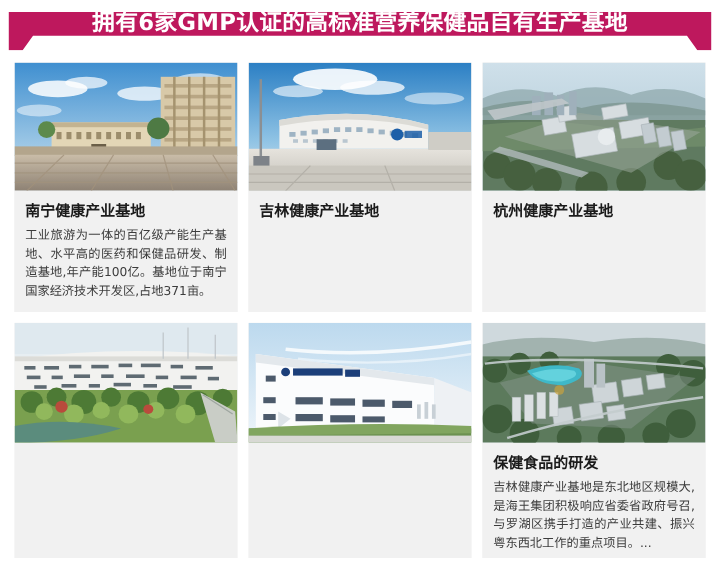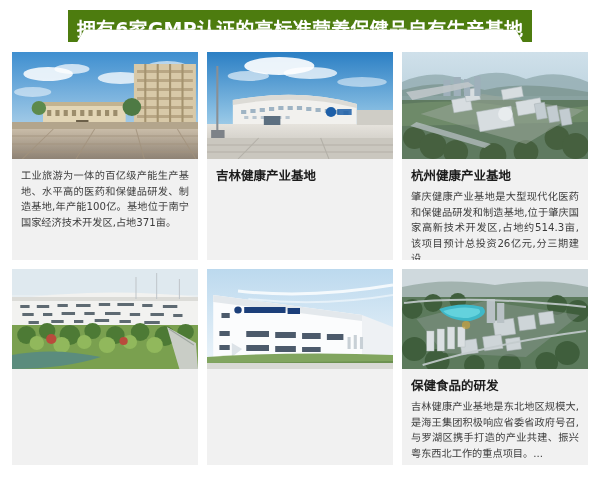"拥有6家GMP认证的高标准营养保健品自有生产基地" .banner { align-items: flex-end -> flex-start; background: #4d7c0f -> #be185d; width: 464px -> 586px }
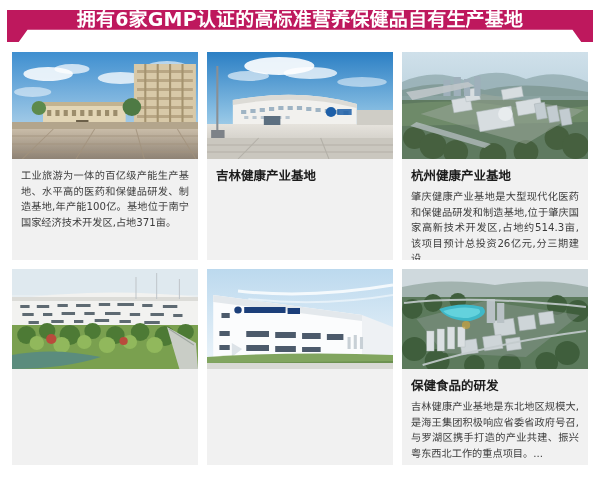"南宁健康产业基地" div.card-title { html: none -> <div>南宁健康产业基地</div> }
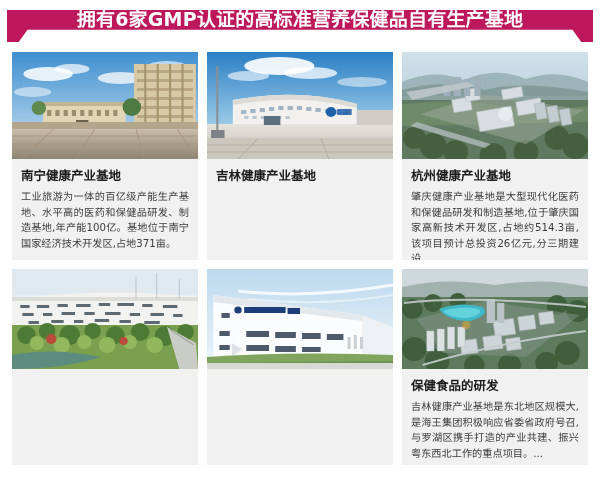"肇庆健康产业基地是大型现代化医药和保健品研发和制造基地,位于肇庆国家高新技术开发" div.card-text { html: <div>肇庆健康产业基地是大型现代化医药和保健品研发和制造基地,位于肇庆国家高新技术开发区,占地约514.3亩,该项目预计总投资26亿元,分三期建设...</div> -> none }
